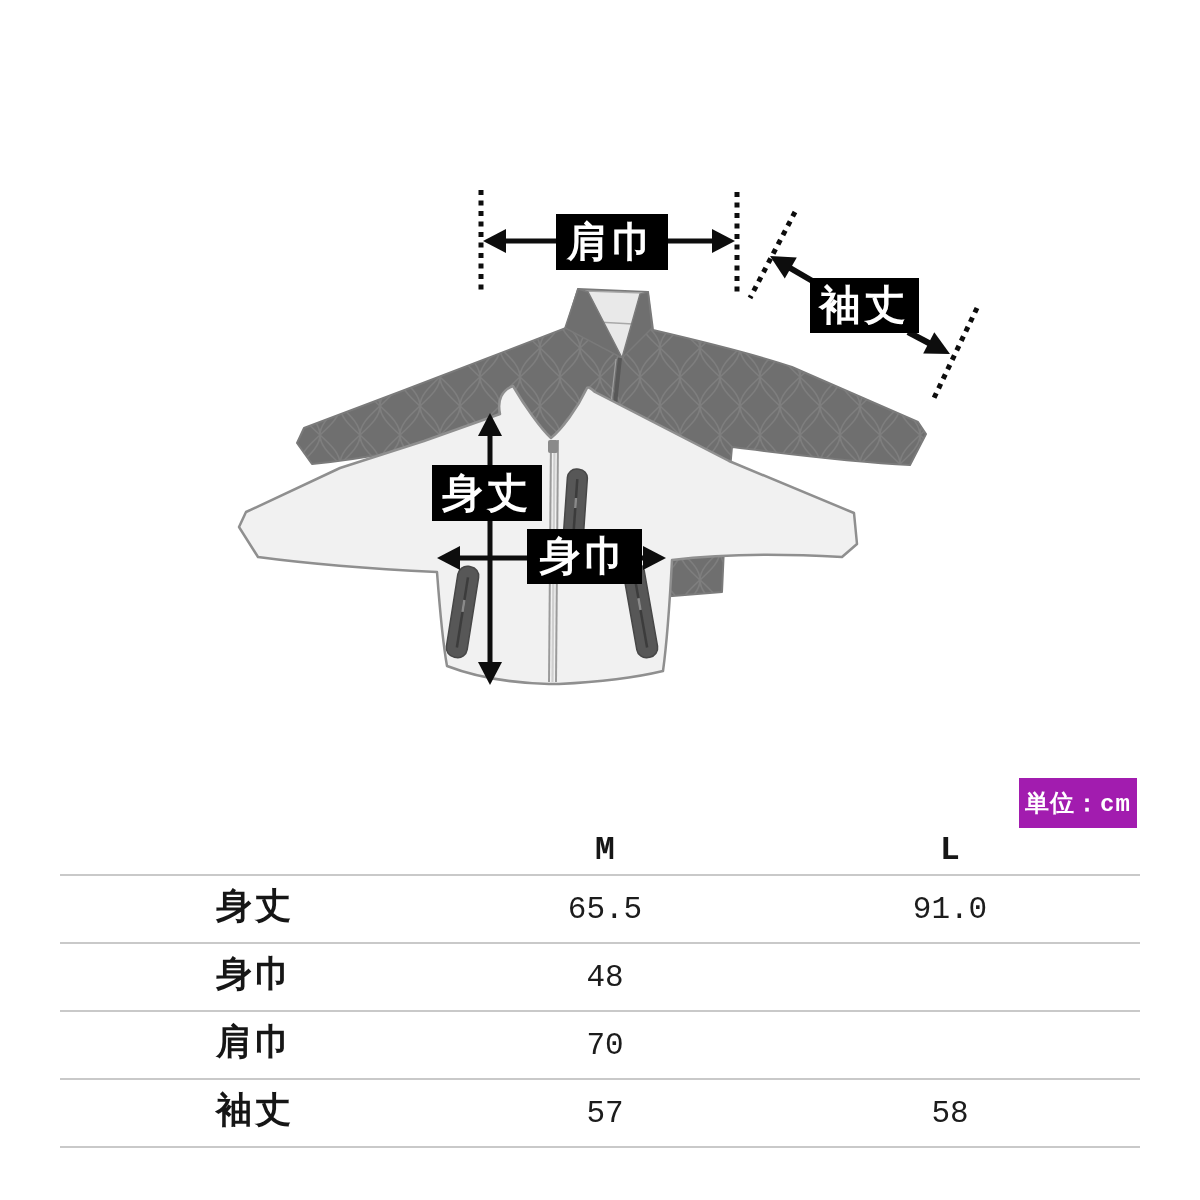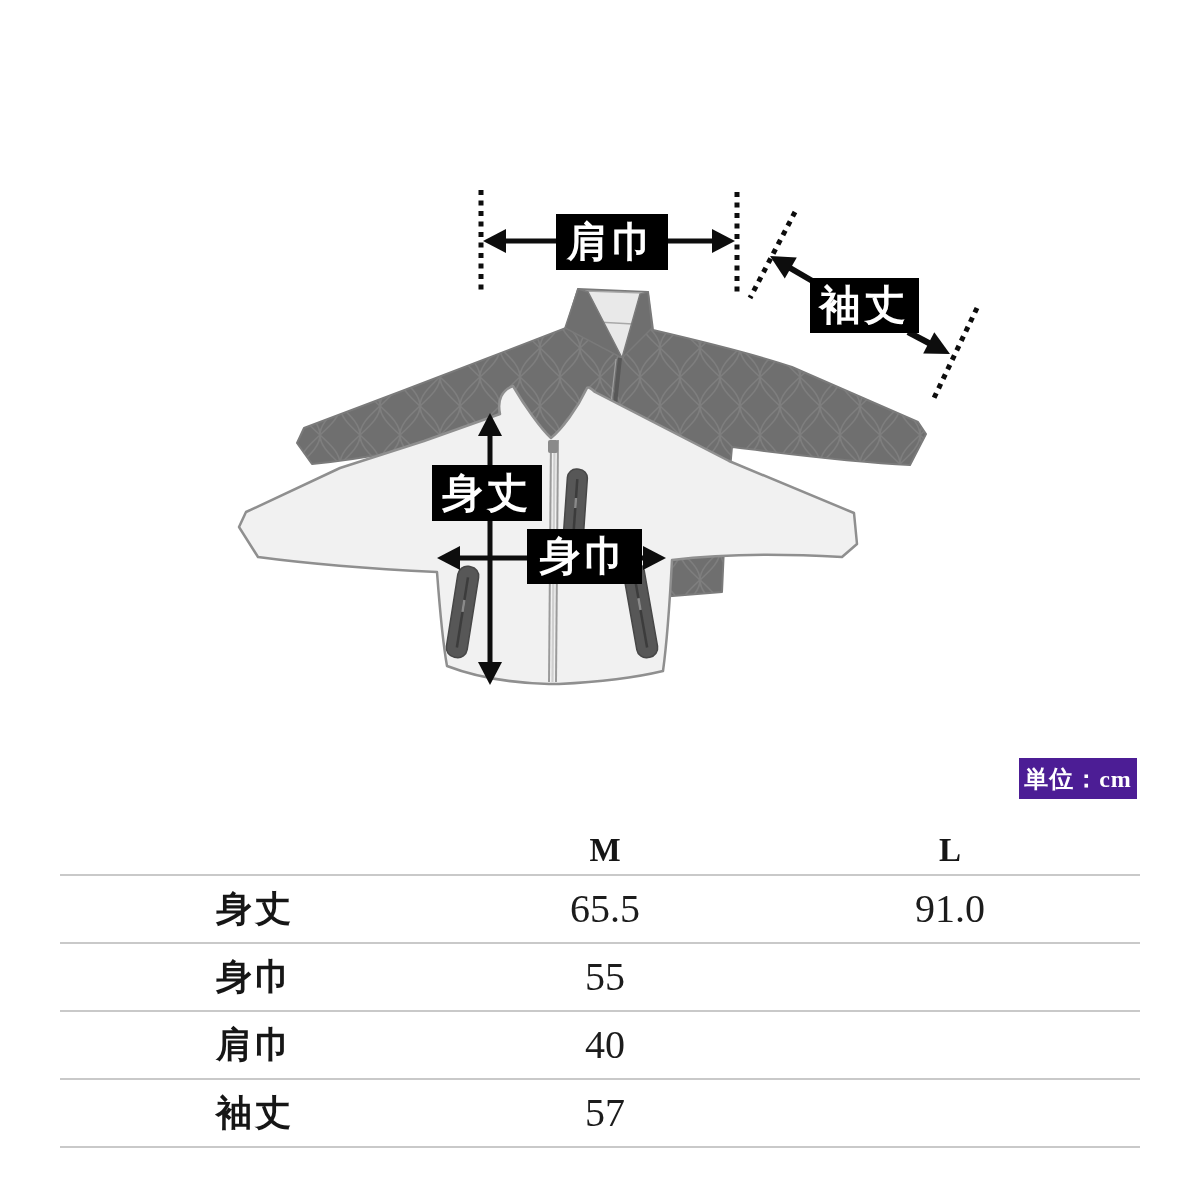"肩巾" .stage { font-family: Liberation Serif, serif -> Liberation Mono, monospace }
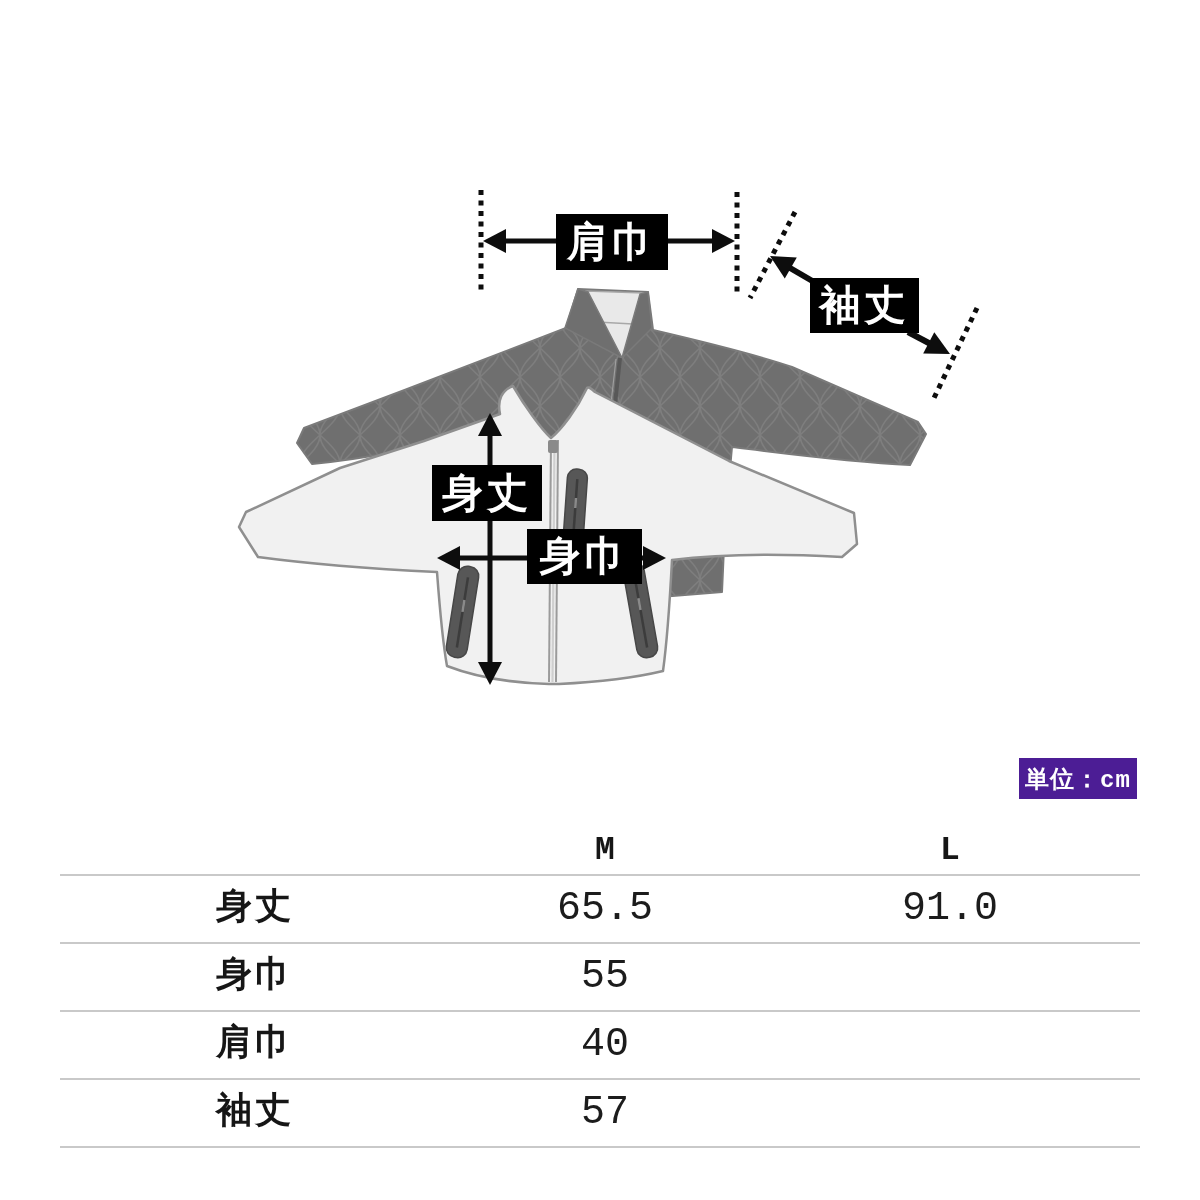"単位：cm" .unit-badge { background: #4c1d95 -> #a21caf; height: 41px -> 50px; top: 758px -> 778px }
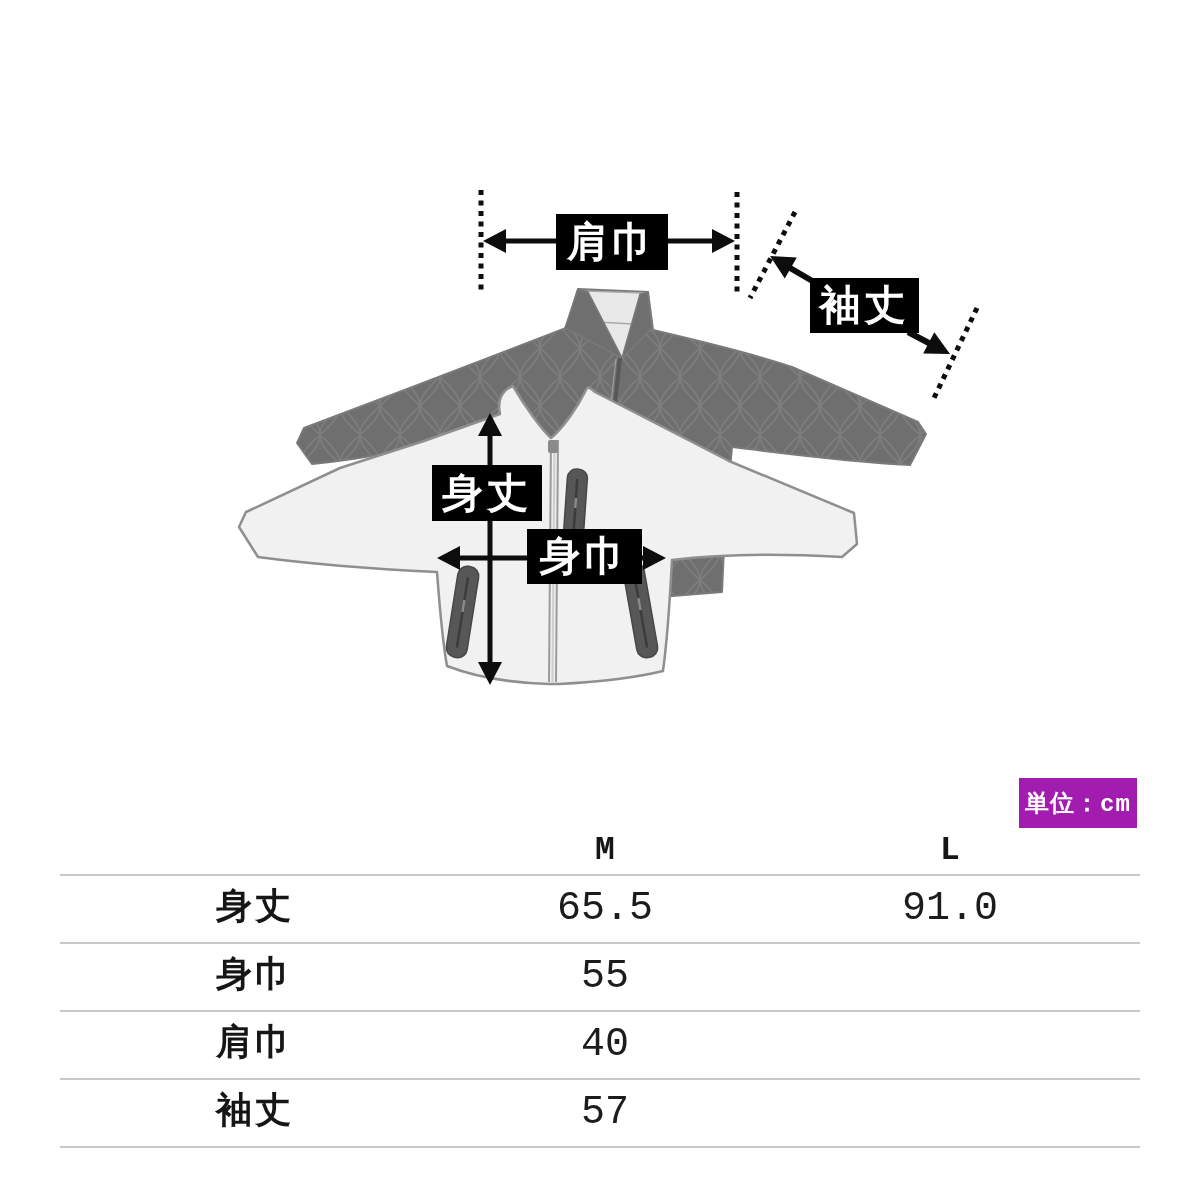"65.5" .t-cell.value { font-size: 40px -> 31px }
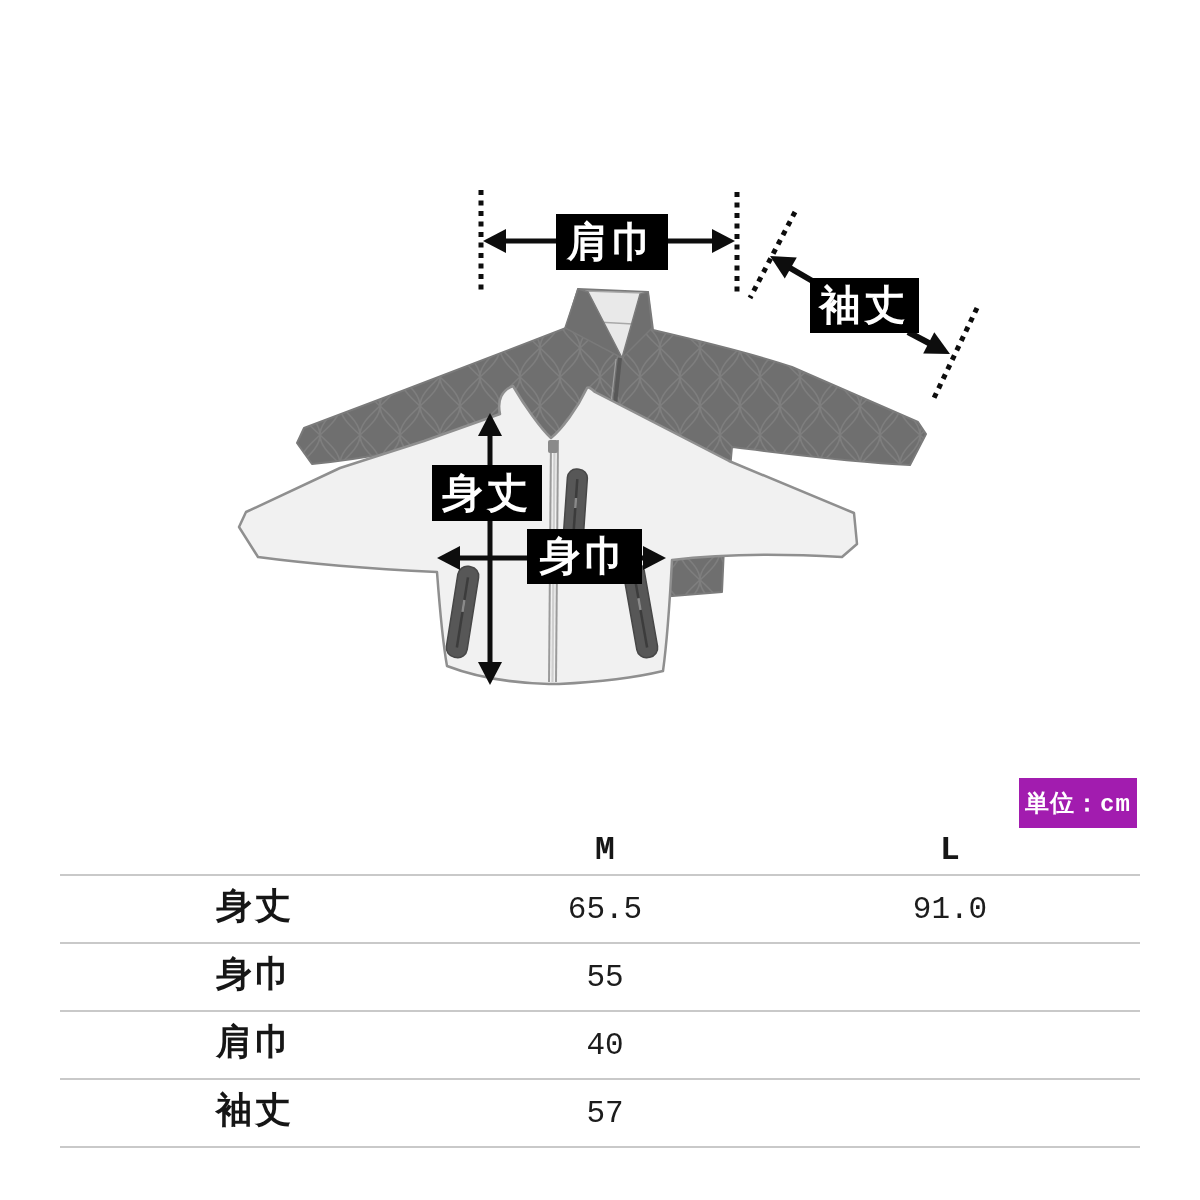"55" div.t-cell { text: 55 -> 48 }
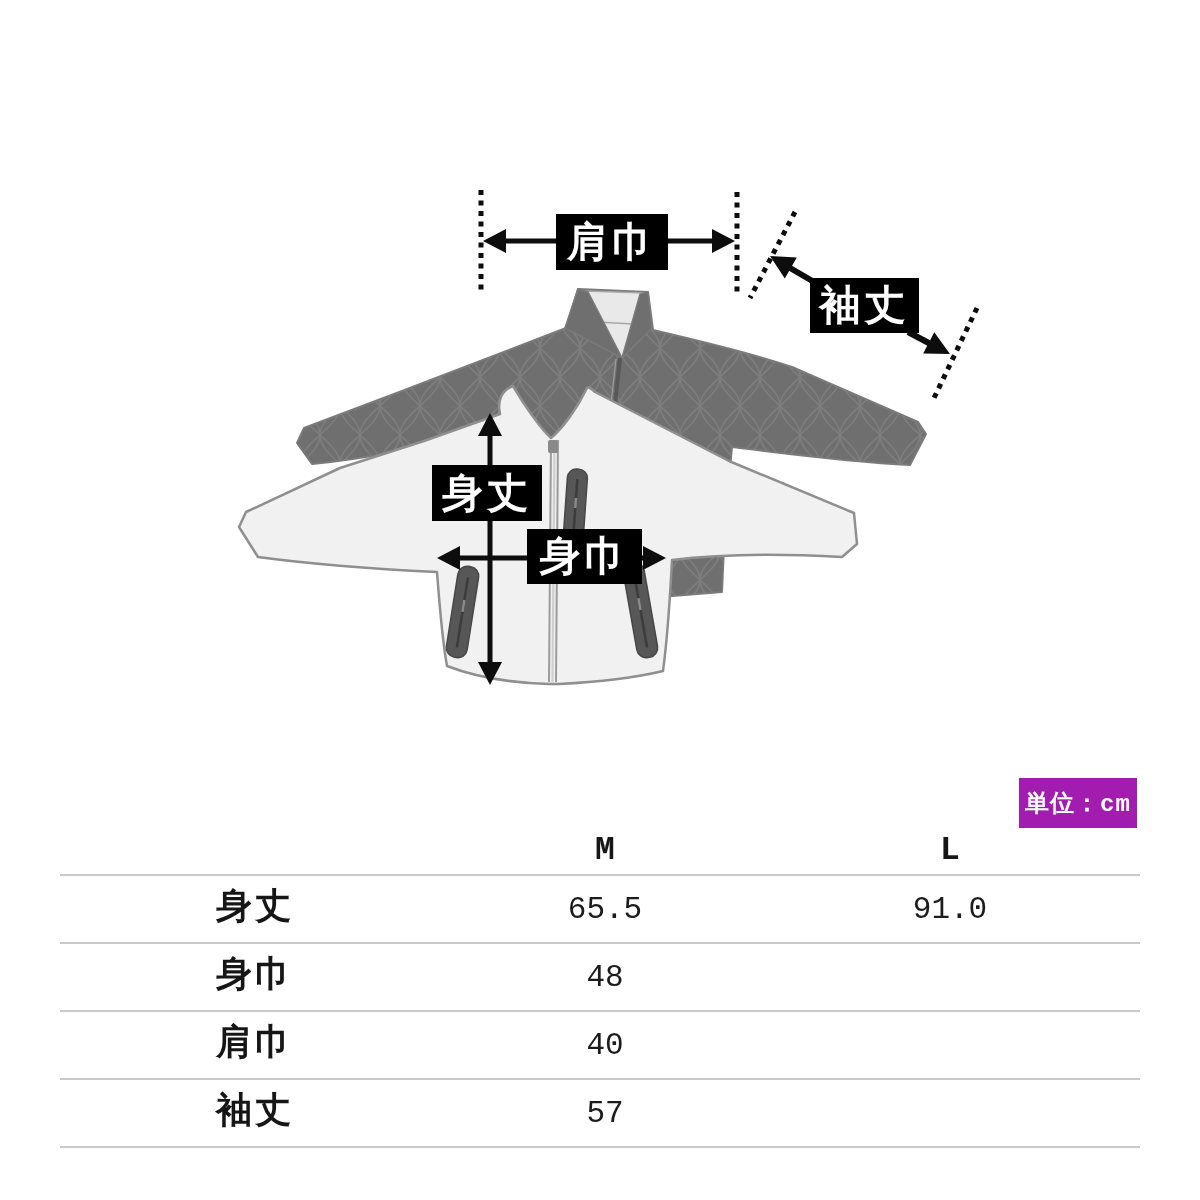"40" div.t-cell { text: 40 -> 70 }
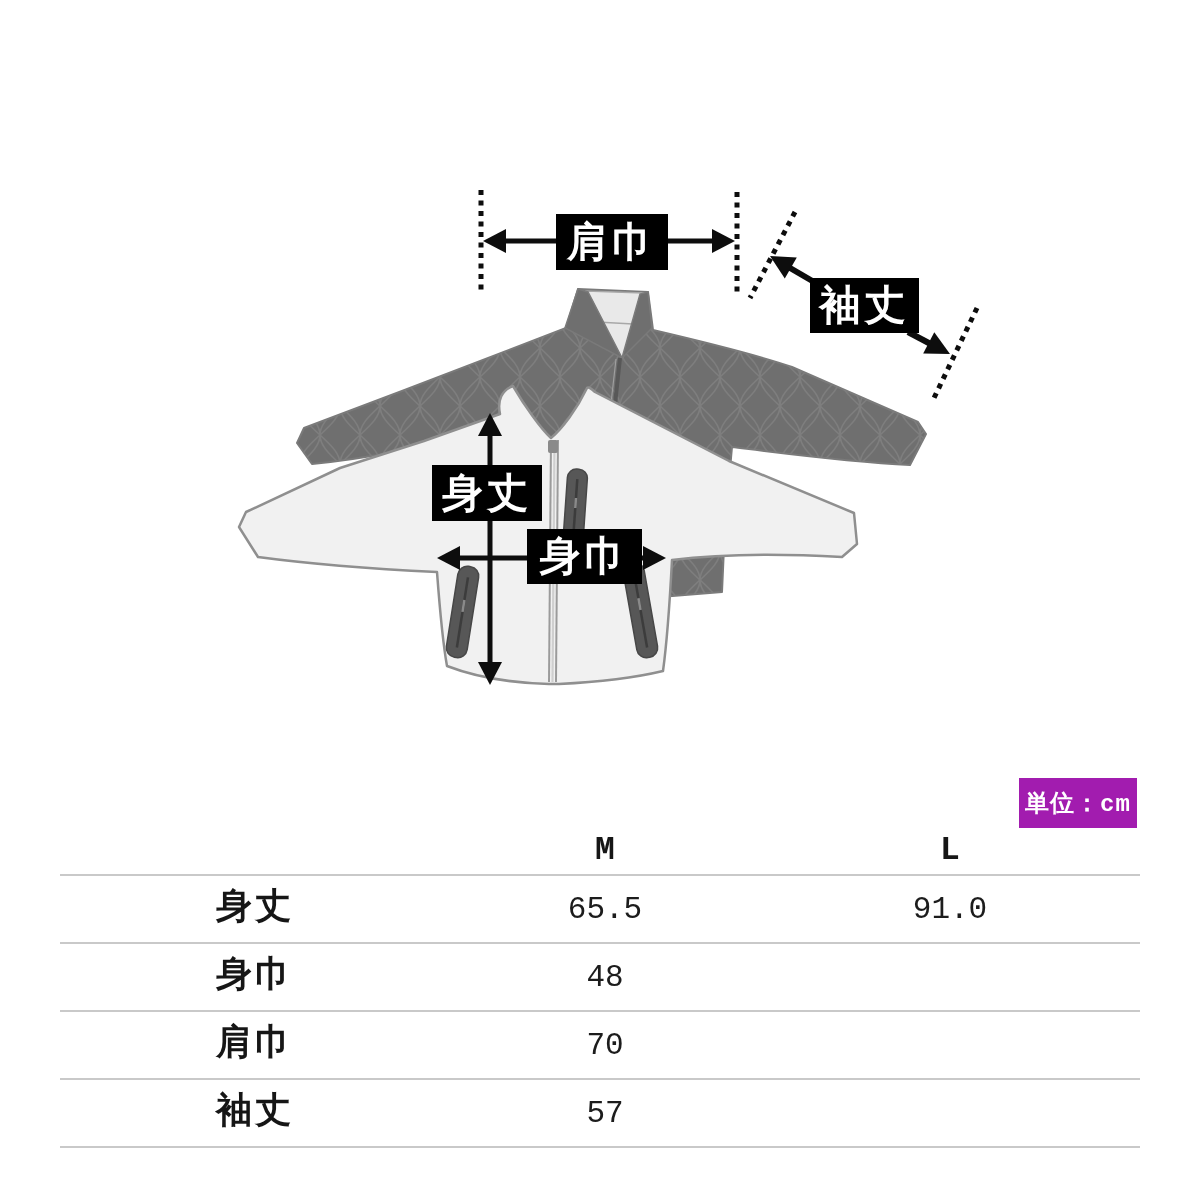"58" div.t-cell { html: none -> <div>58</div> }
